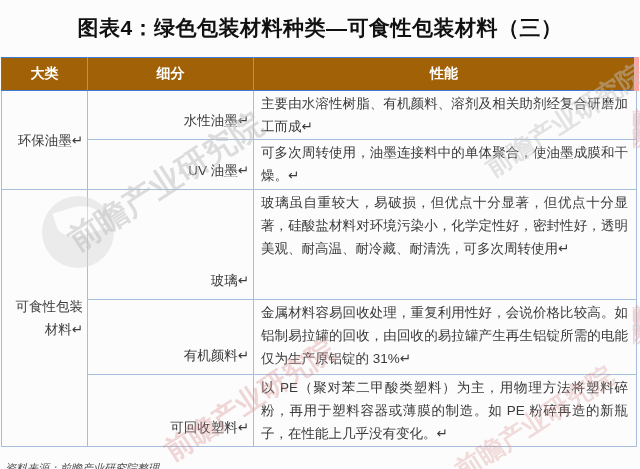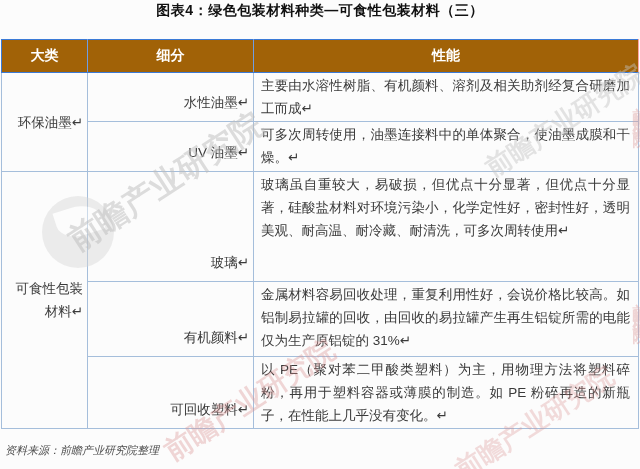"图表4：绿色包装材料种类—可食性包装材料（三）" .title { font-size: 14px -> 21px; padding-top: none -> 18px }
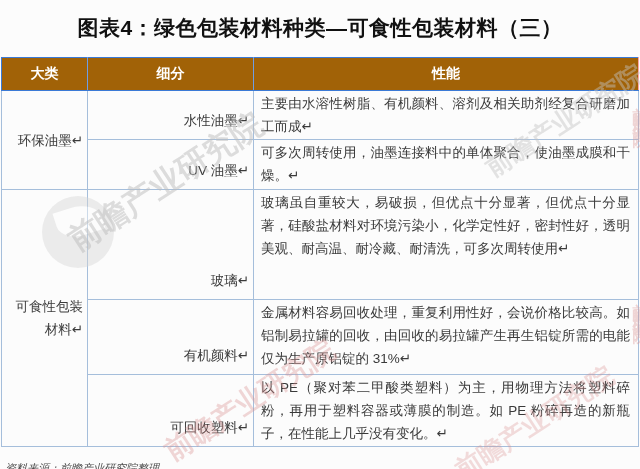"性能" table.materials th:last-child { border-right: 1px solid #fca5a5 -> 5px solid #fca5a5 }
